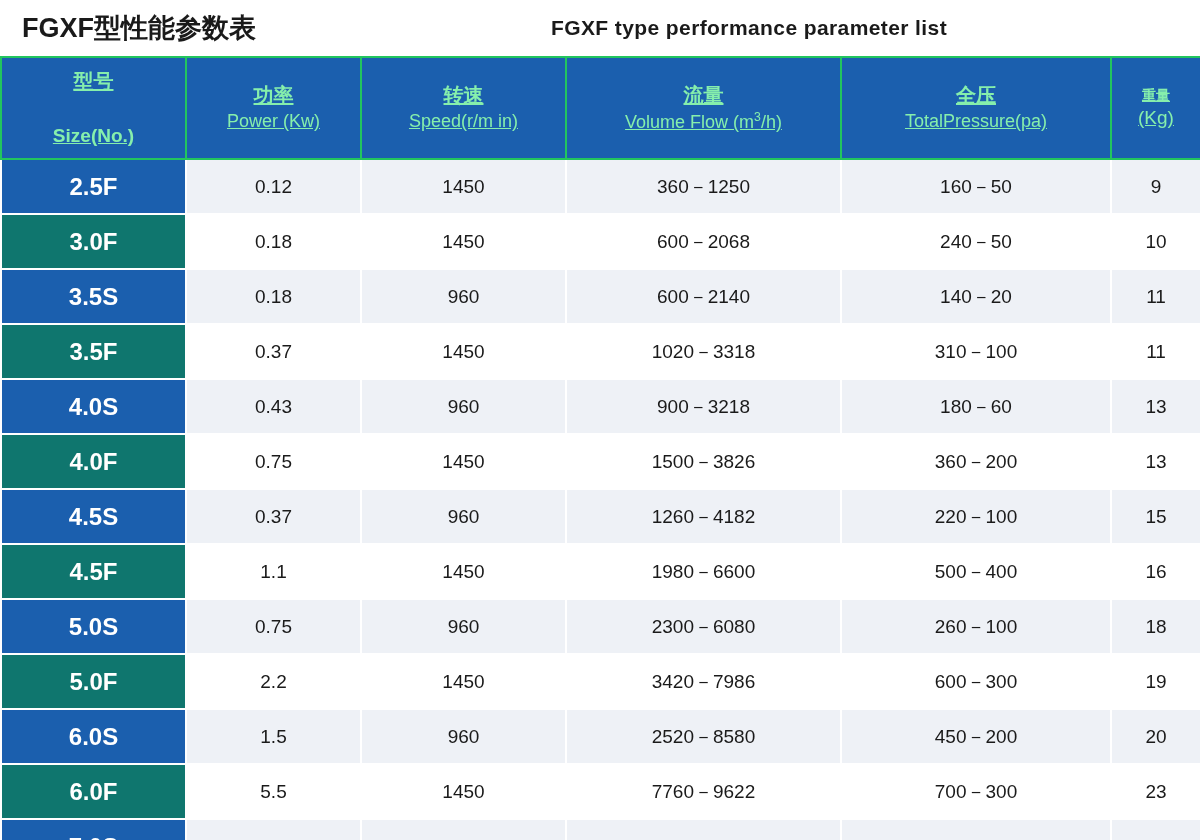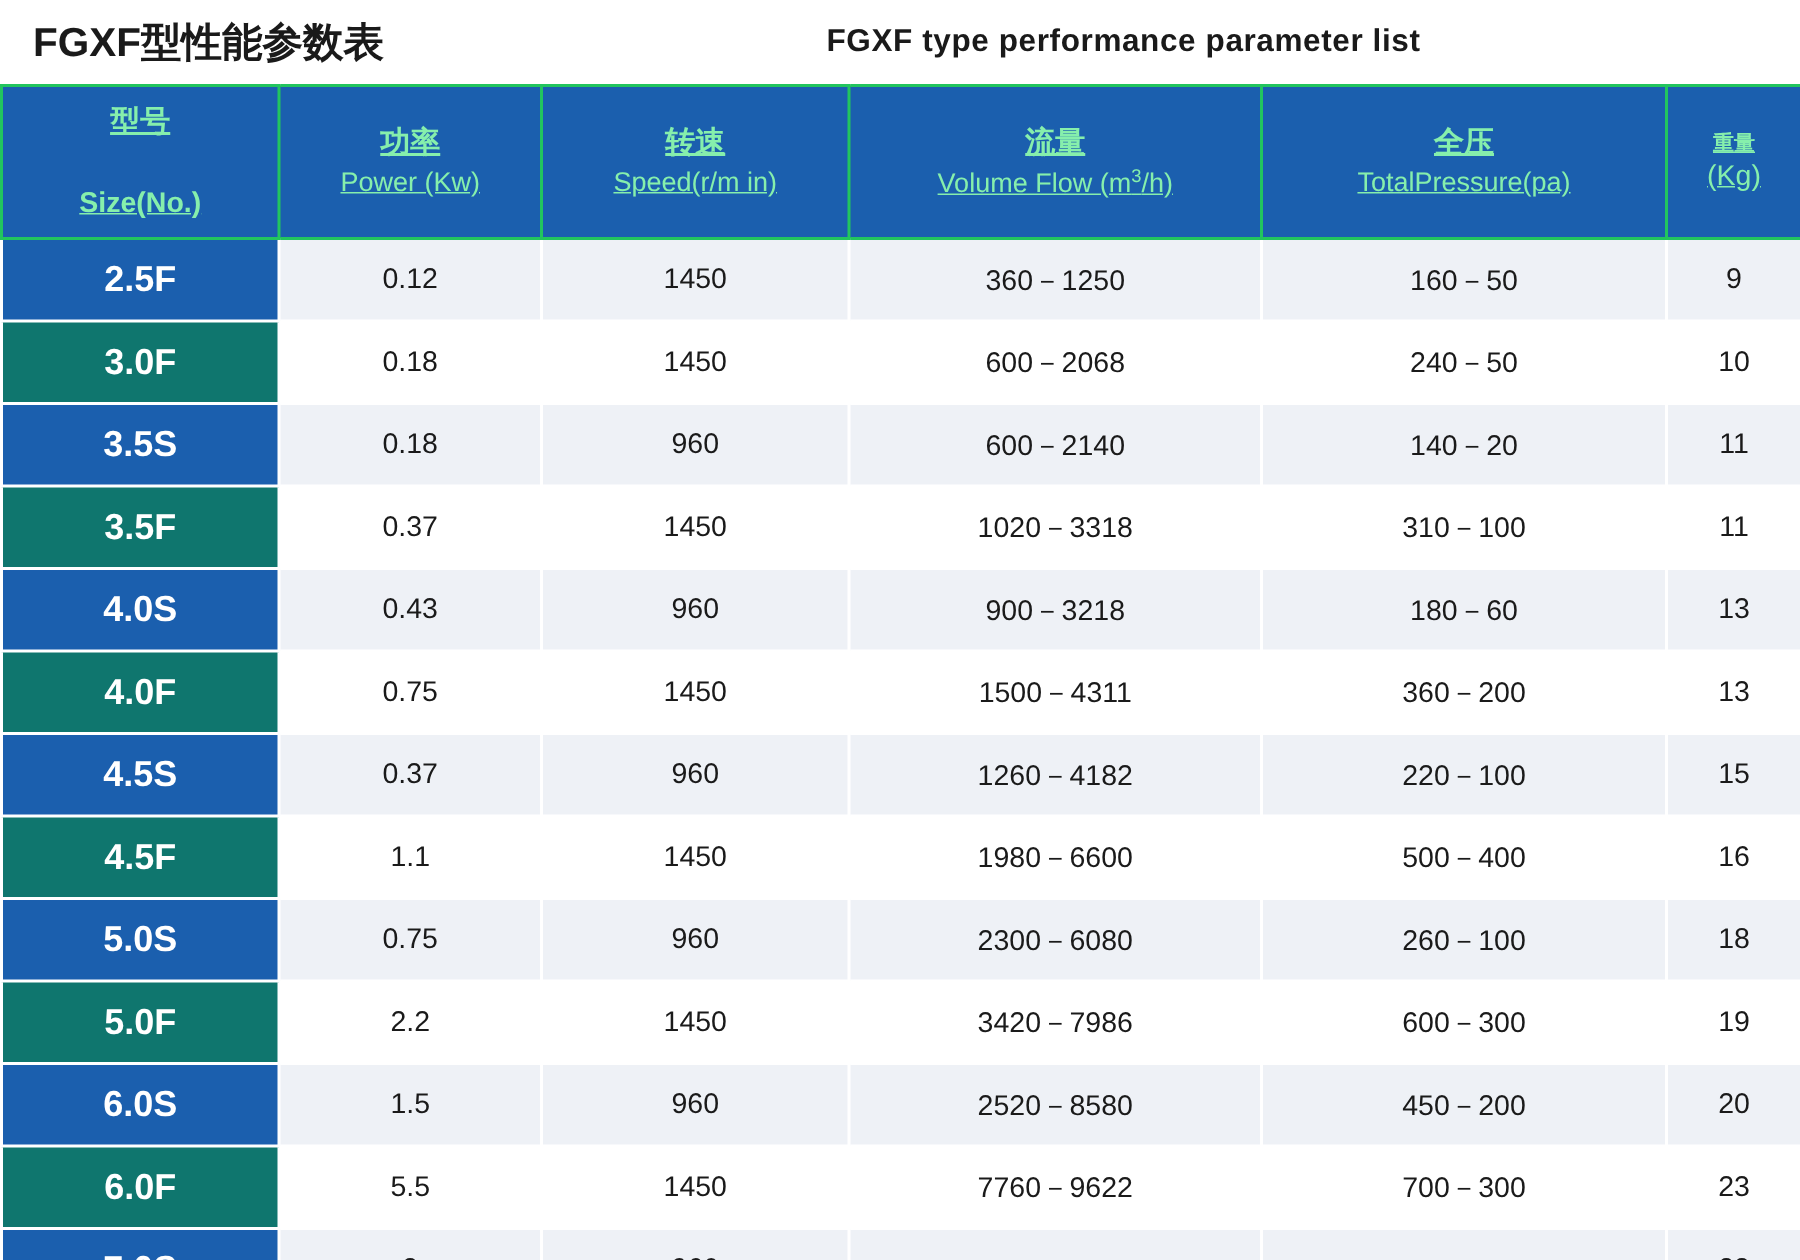"1500－4311" td { text: 4311 -> 3826 }
